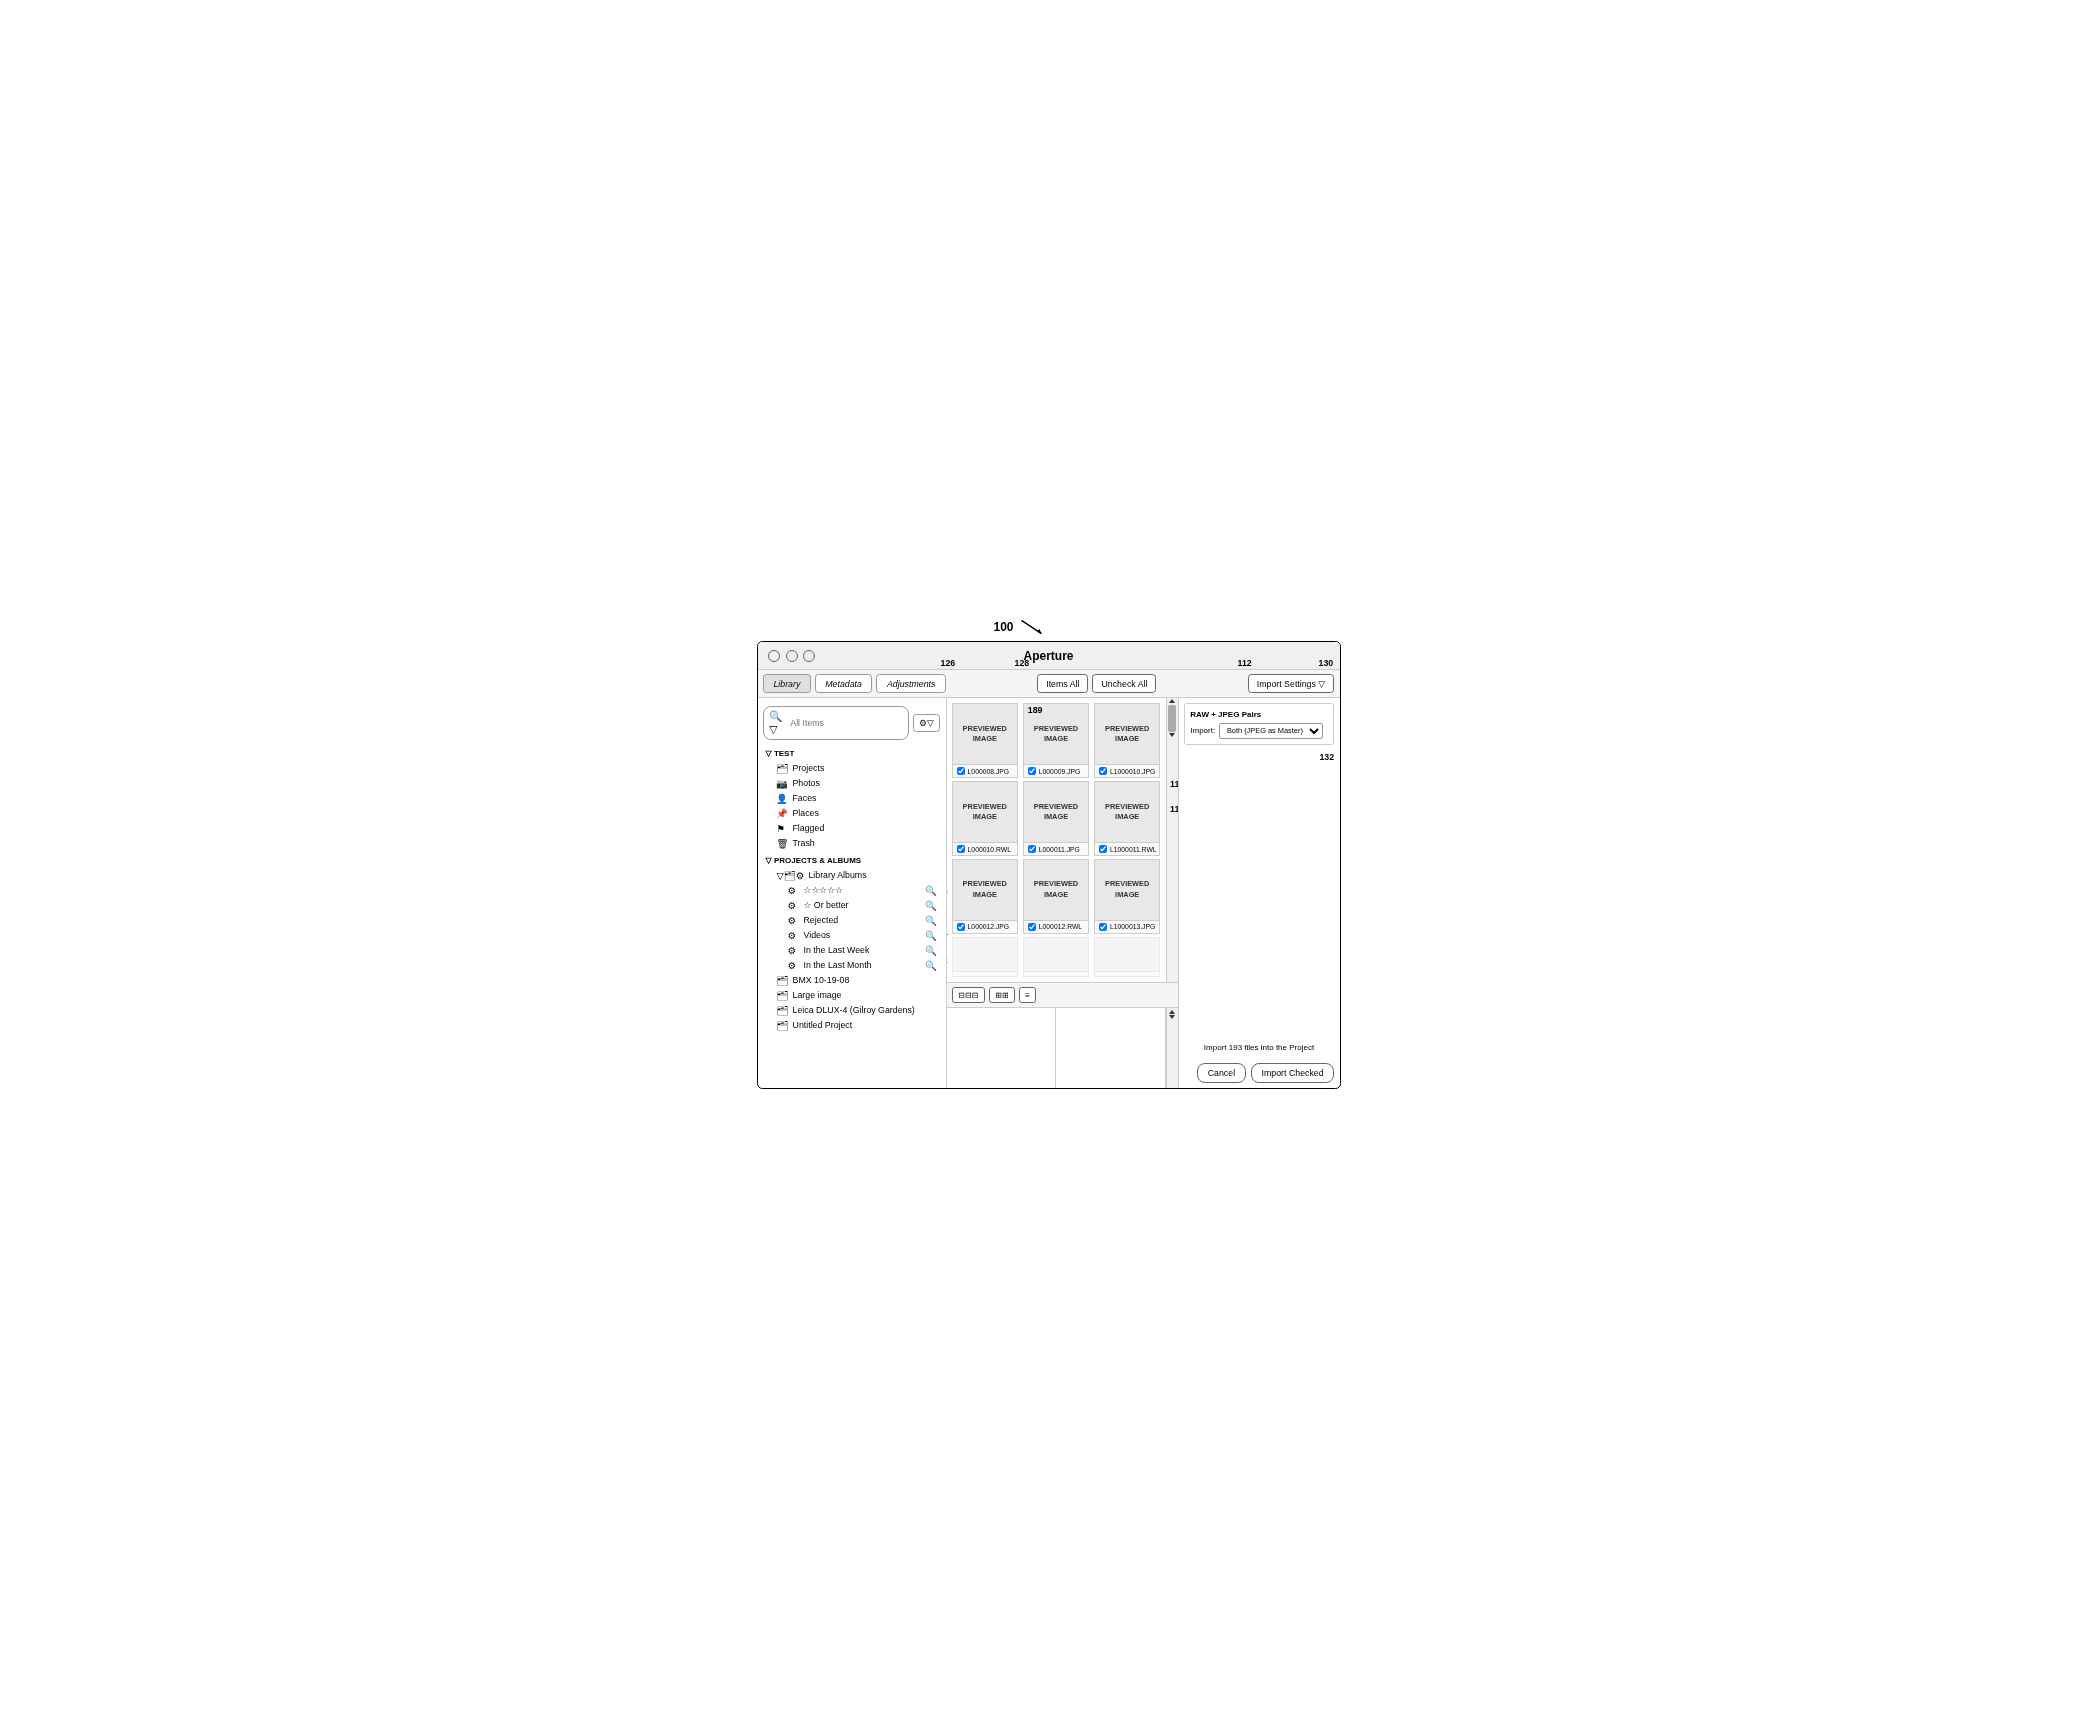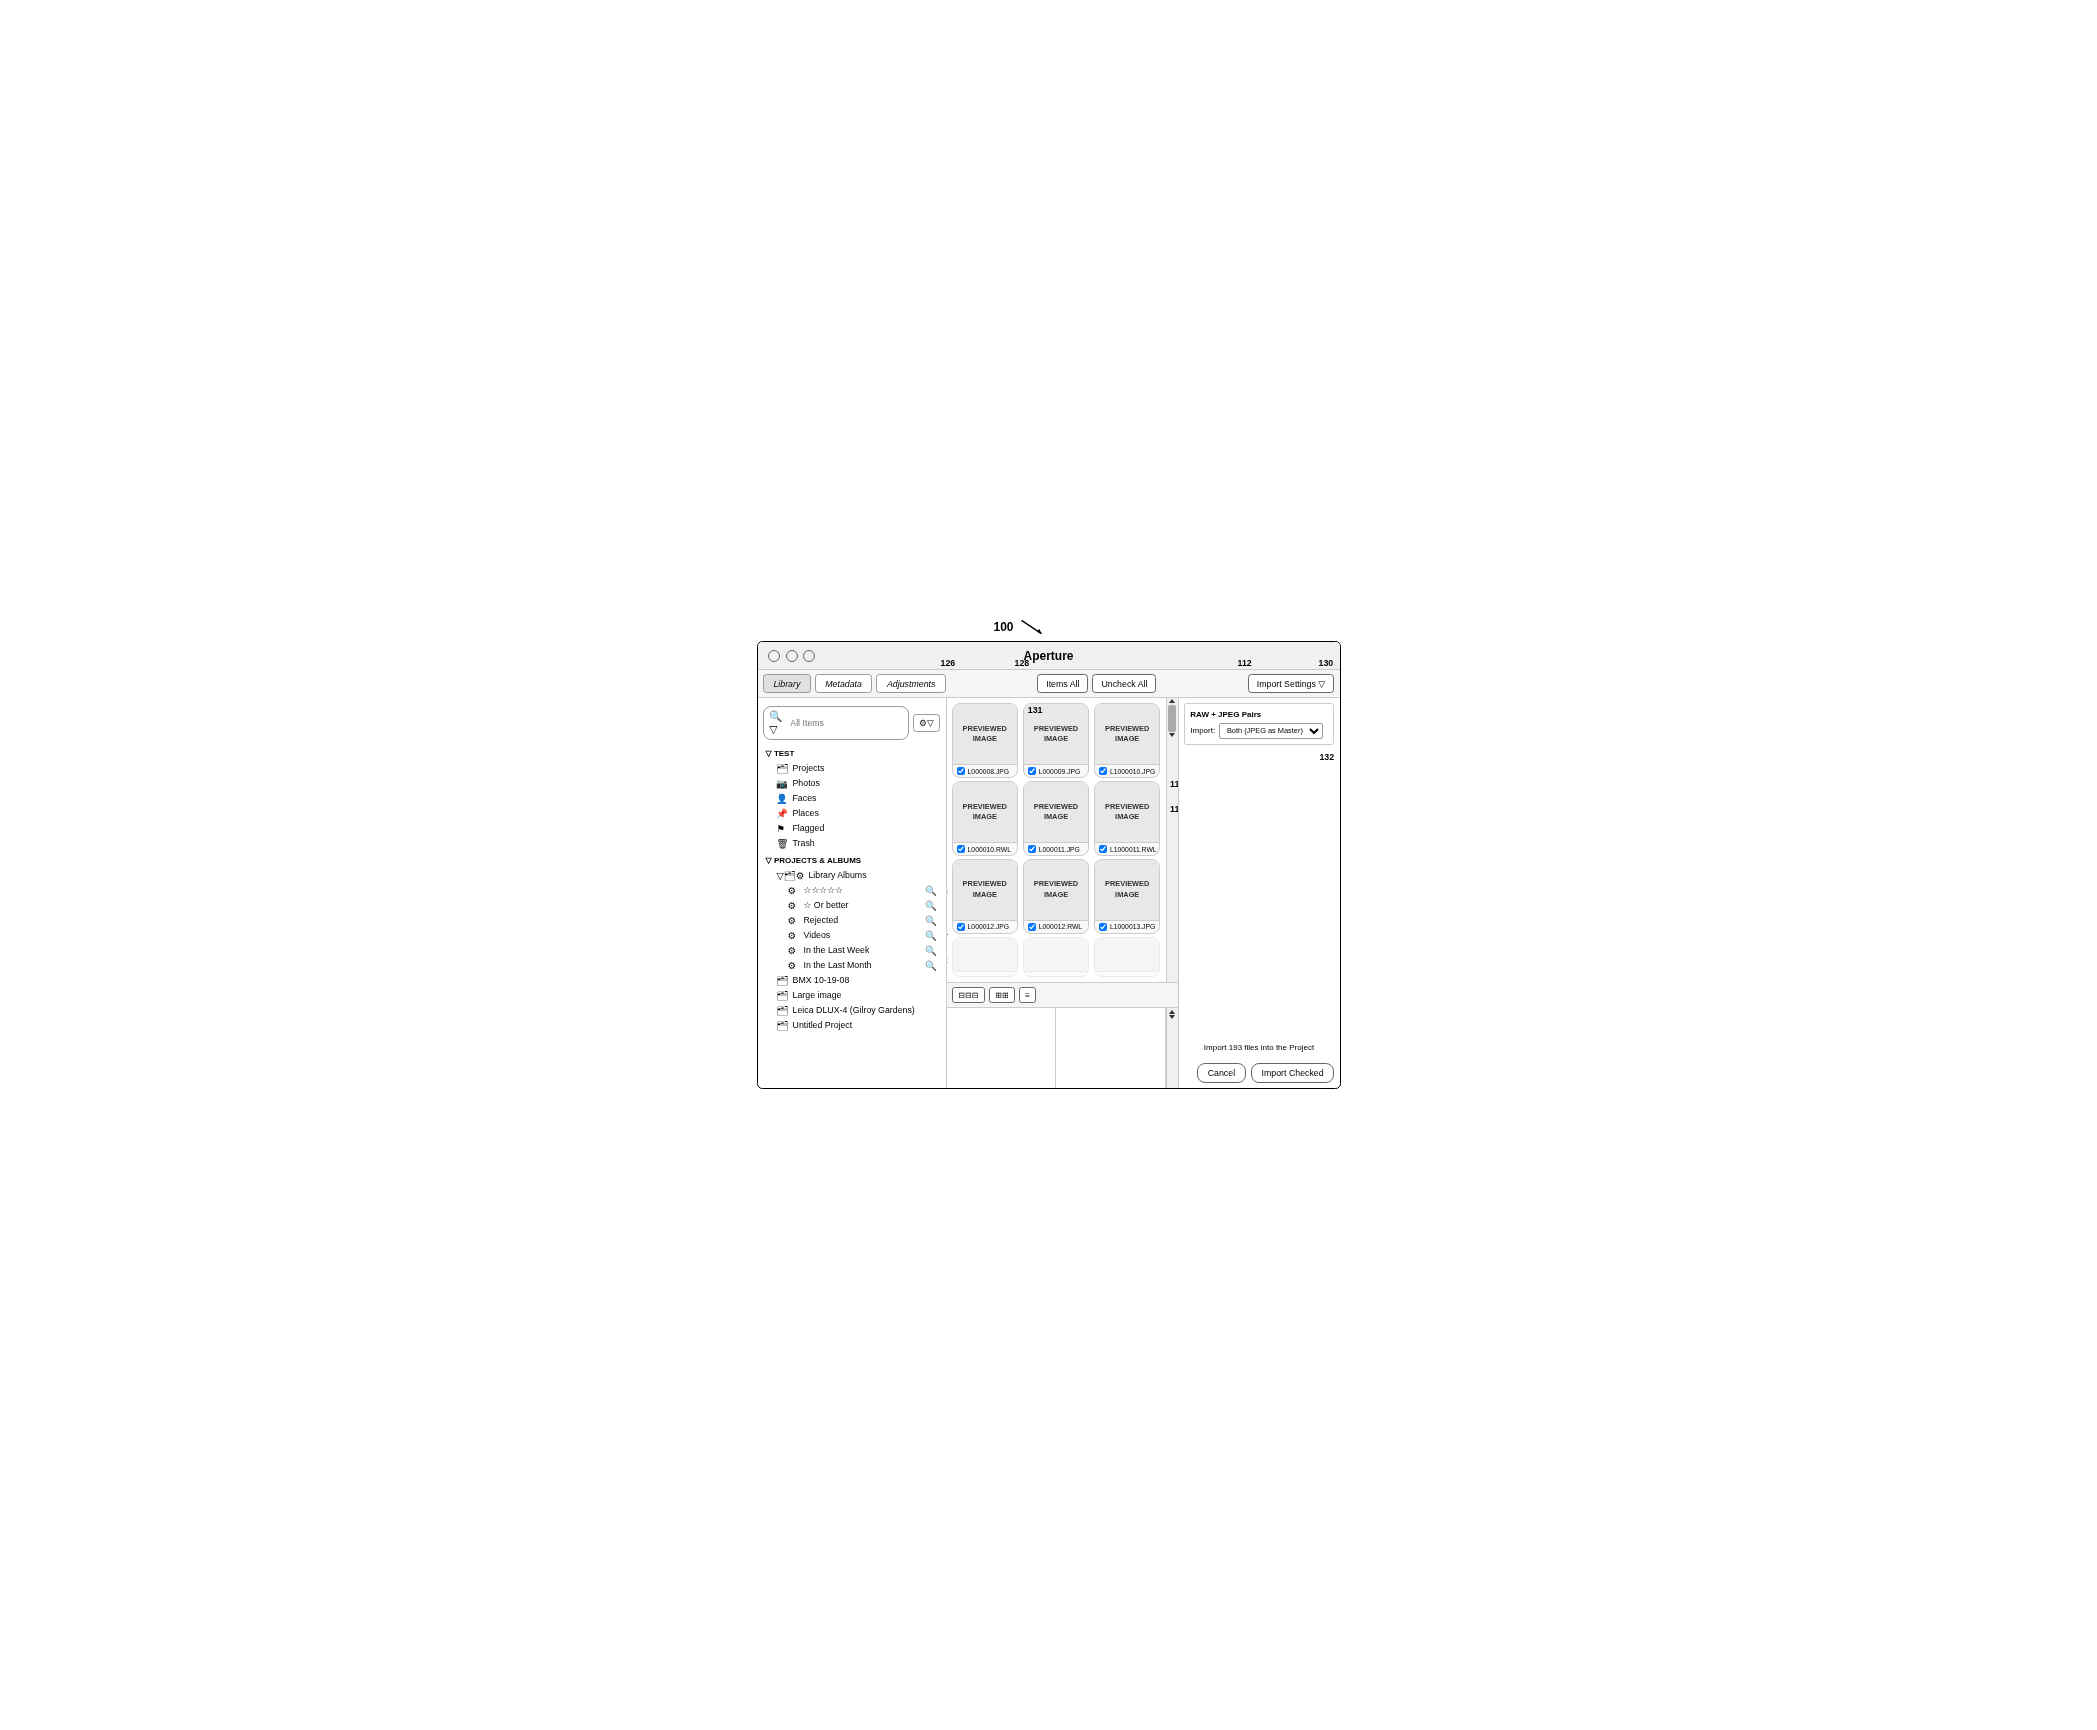"131" div { text: 131 -> 189 }
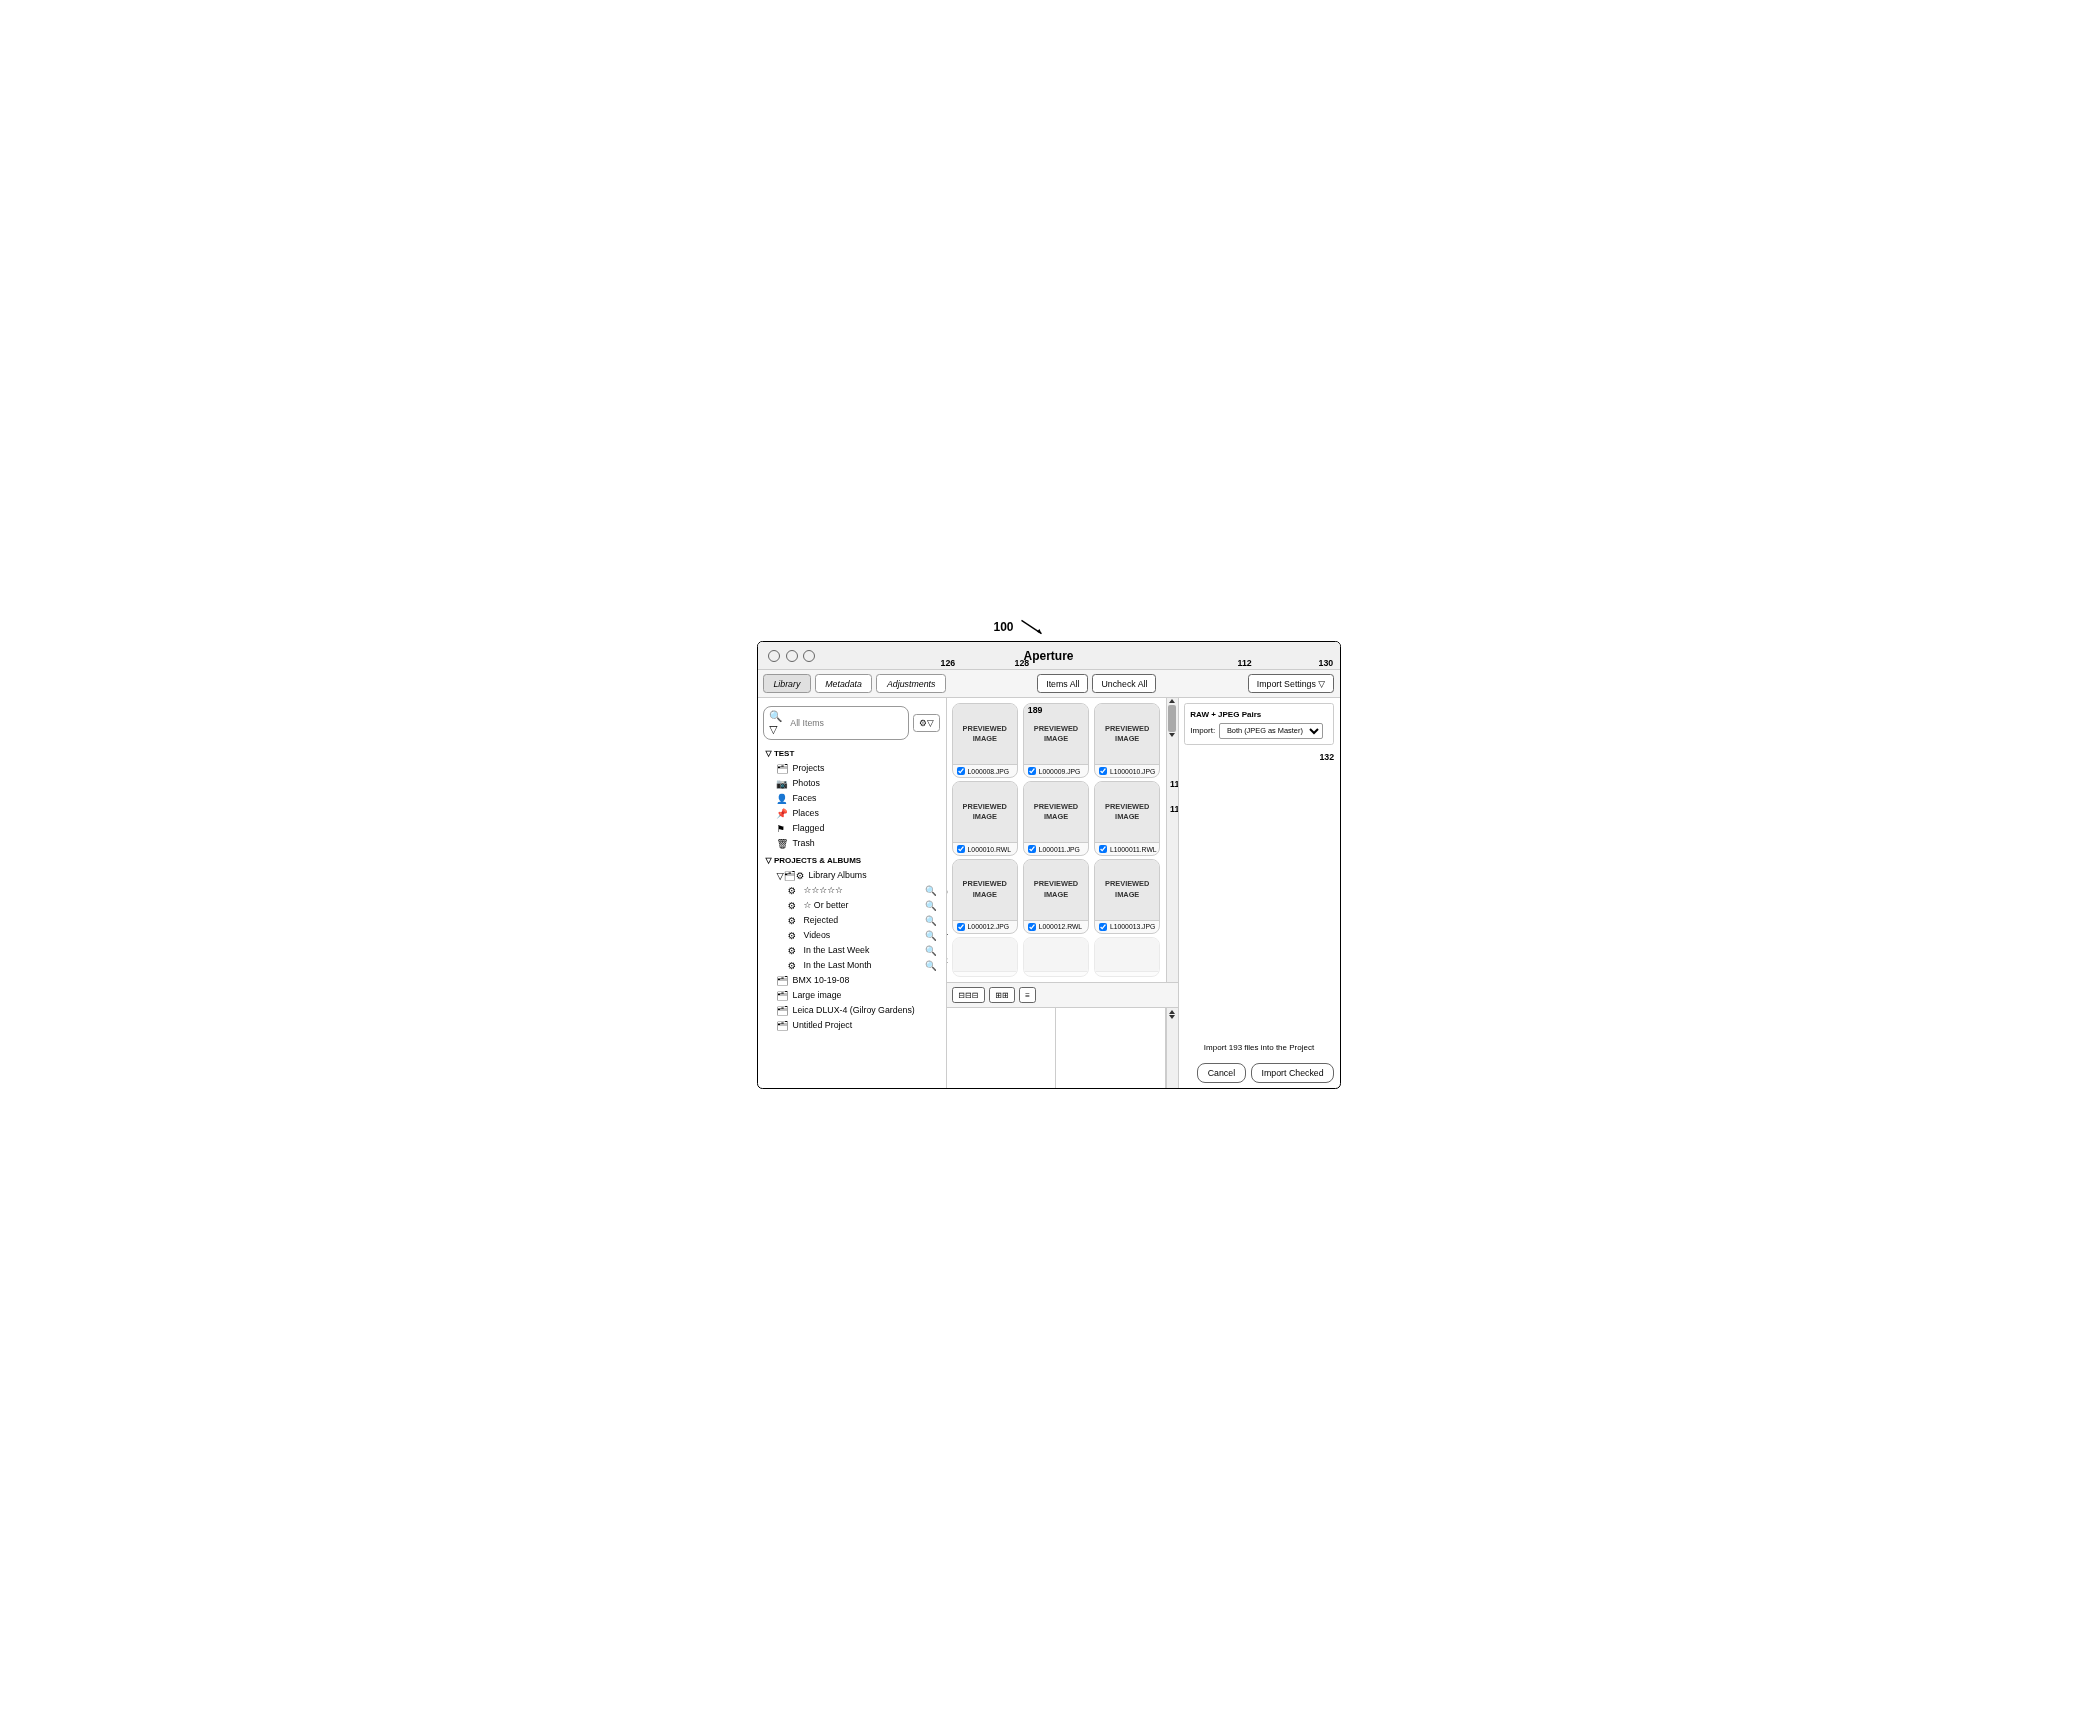"PREVIEWED" .image-cell { border-radius: 8px -> 0 }
